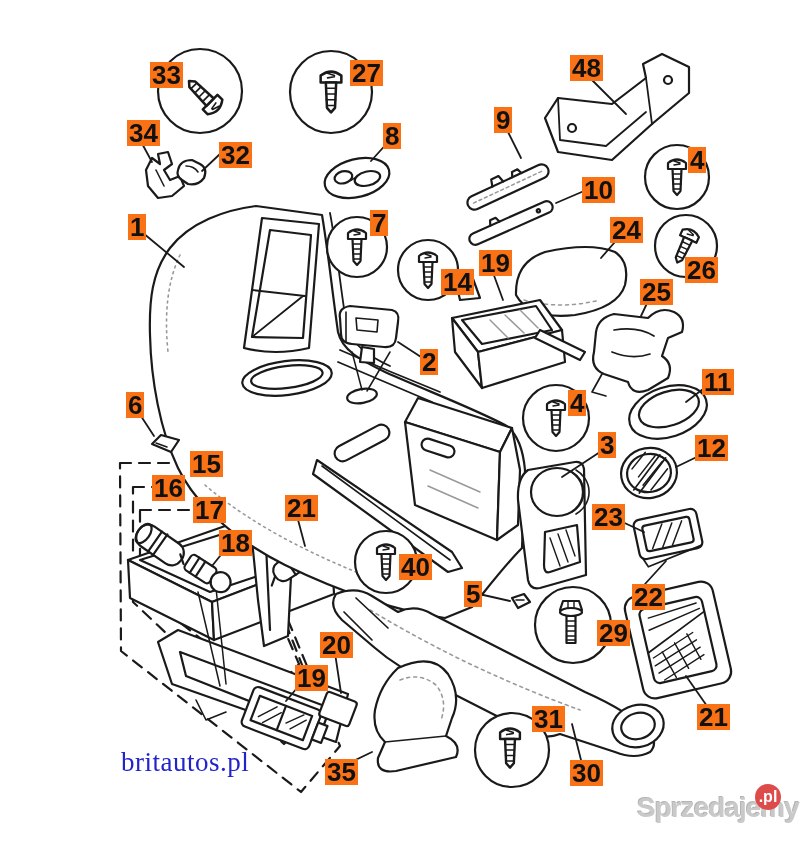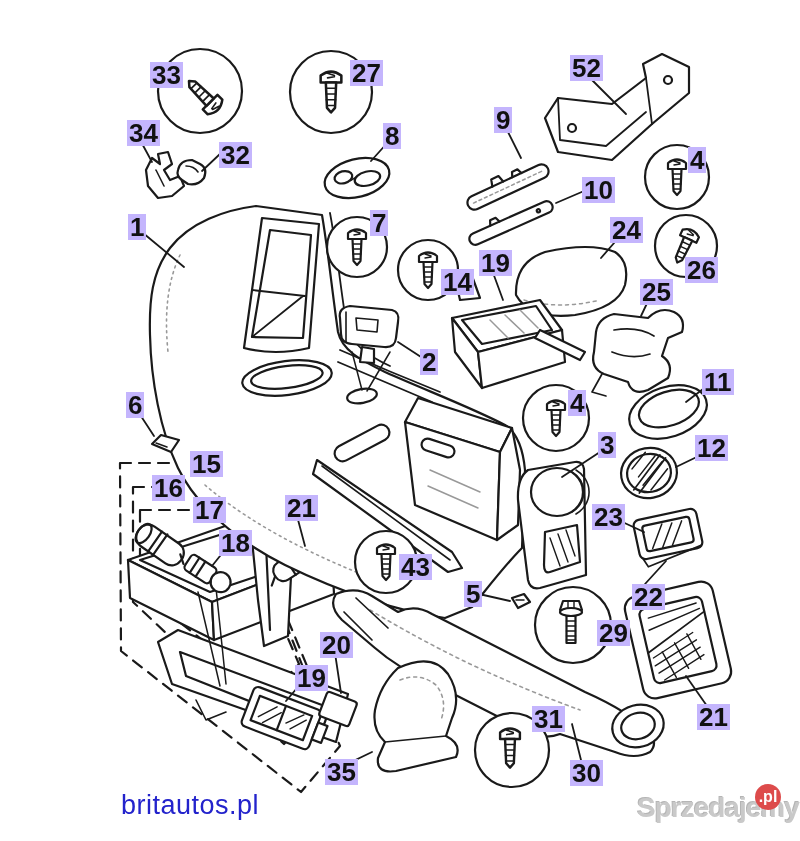"33" .callout { background: #c4b5fd -> #f97316 }
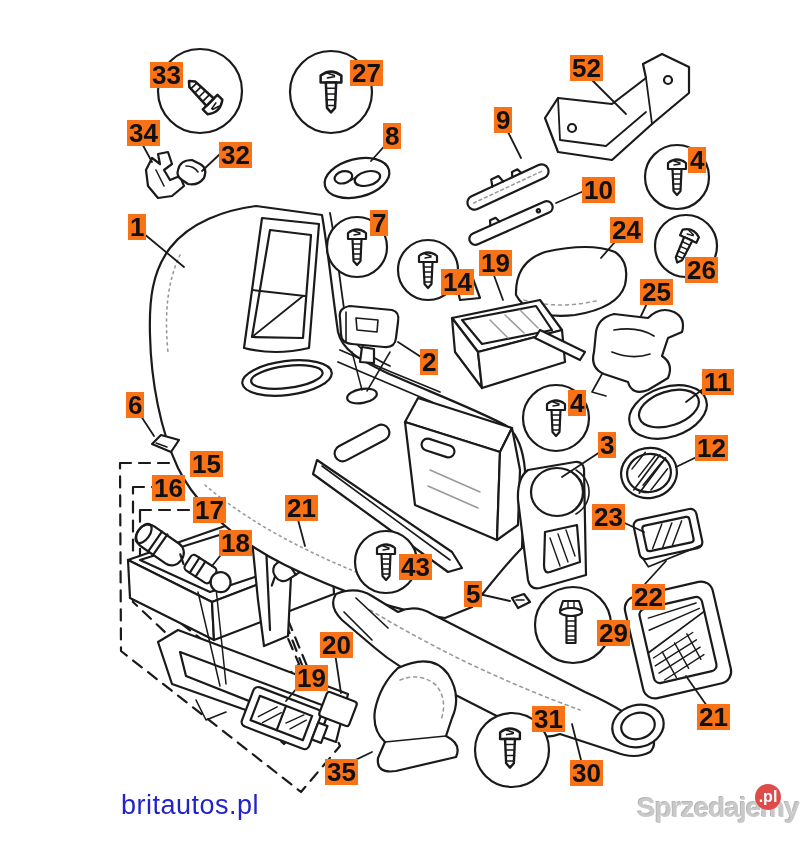"52" div.callout { text: 52 -> 48 }
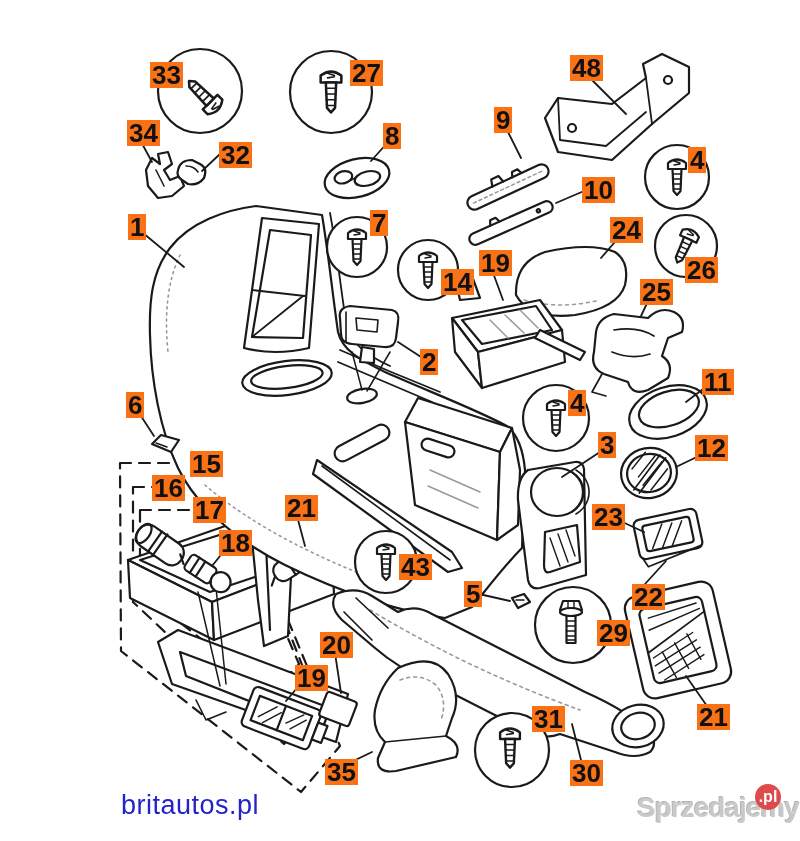"43" div.callout { text: 43 -> 40 }
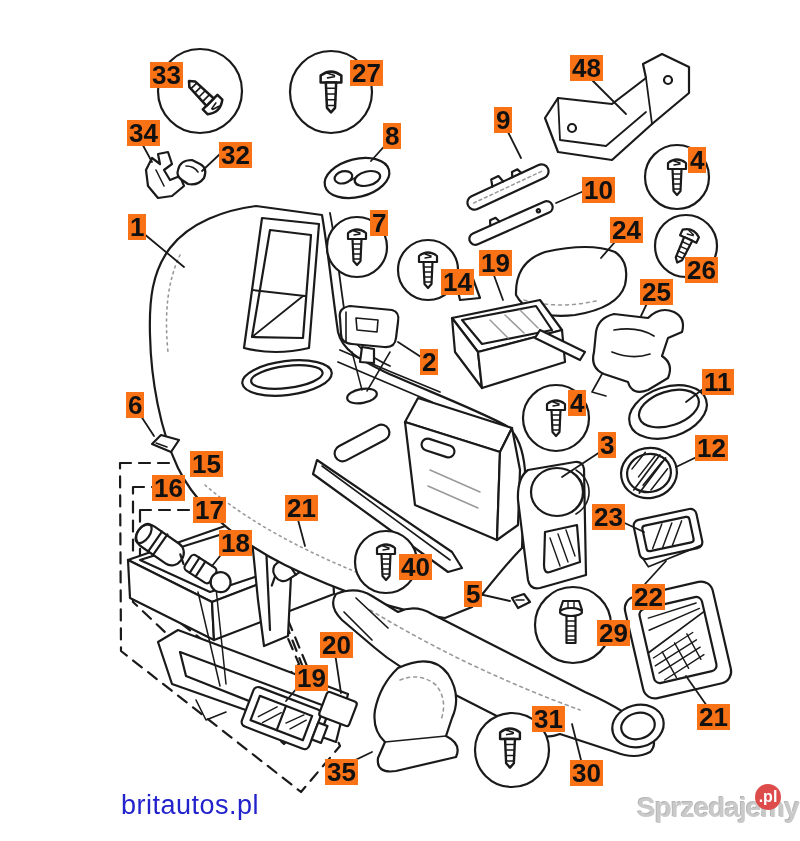"britautos.pl" .seller { font-family: none -> Liberation Serif, serif; top: 790px -> 747px }
